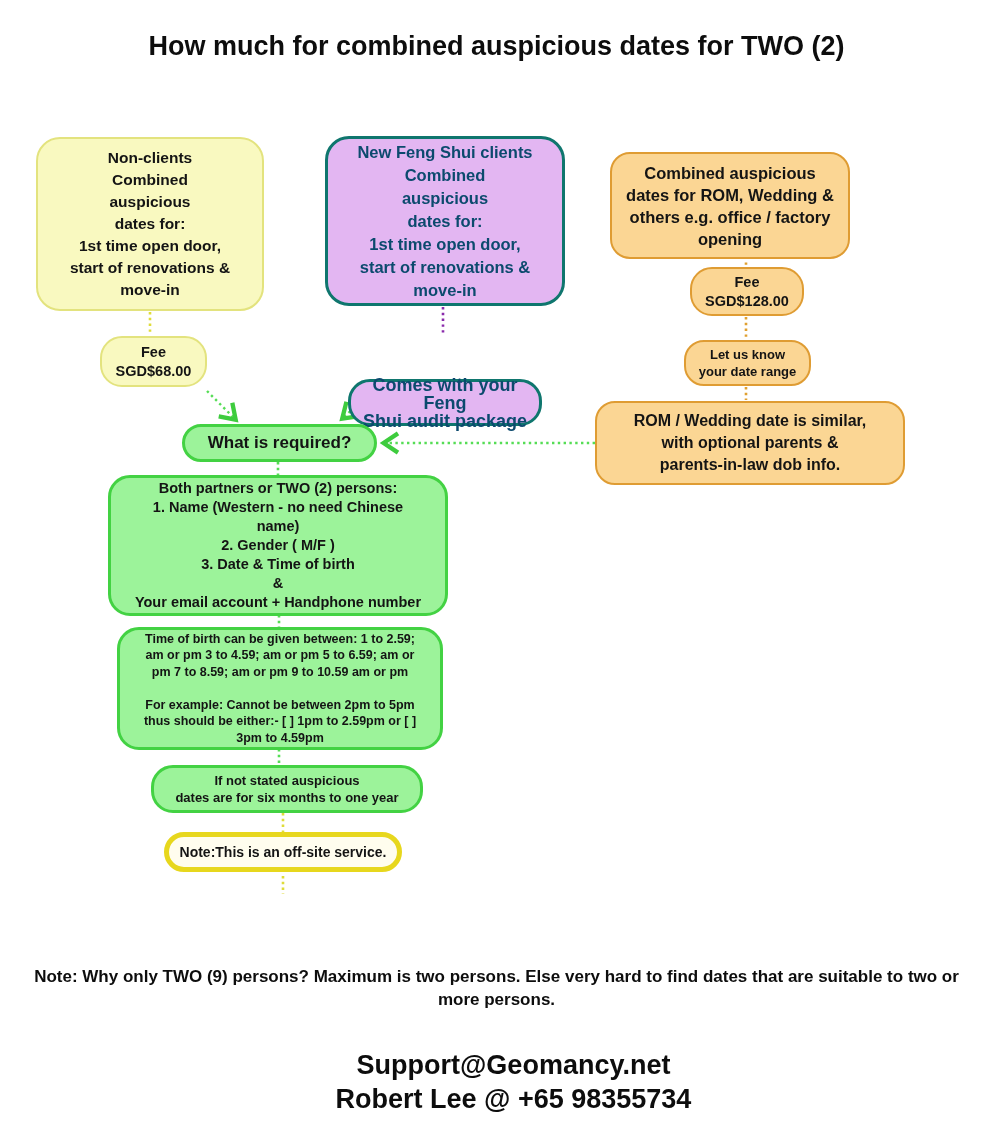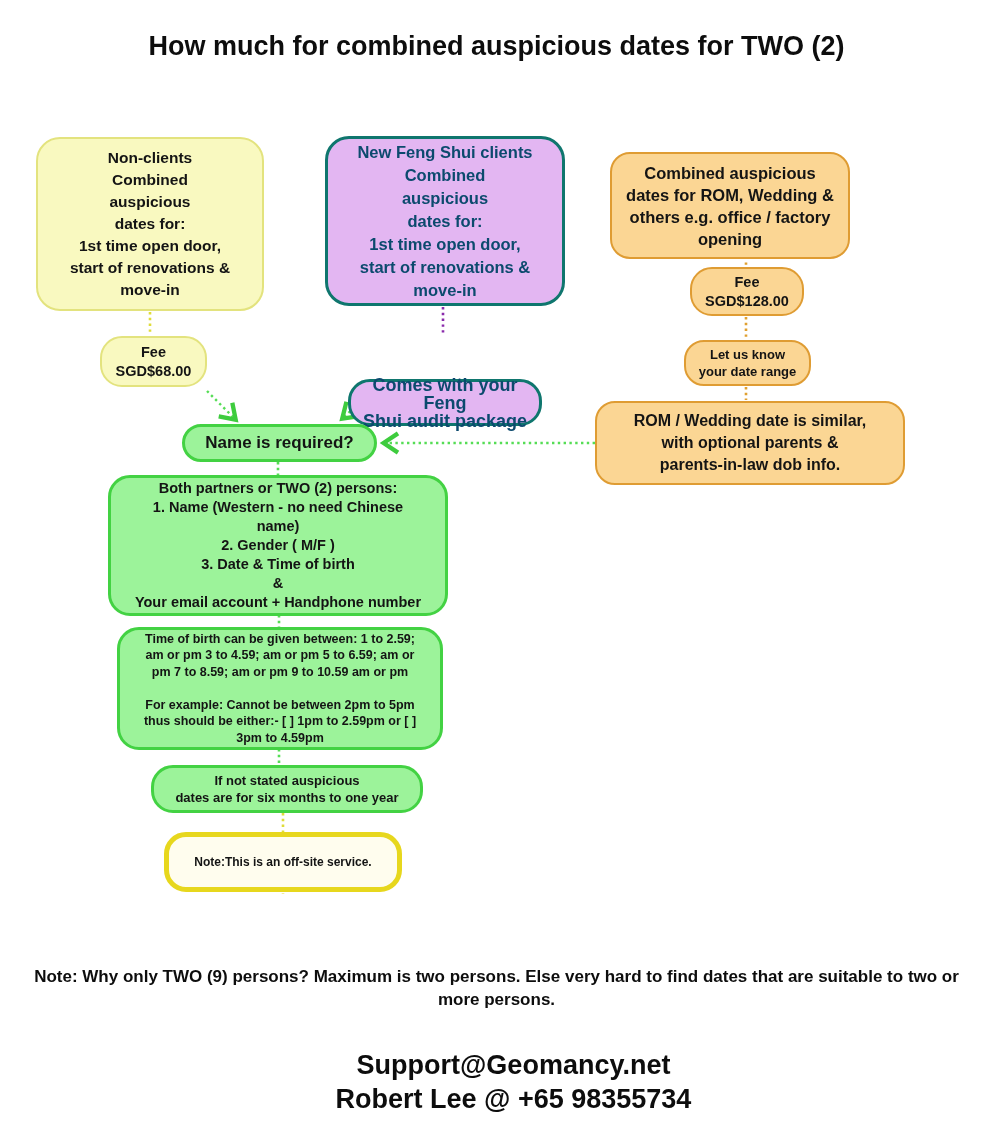"Name is required?" div.box { text: Name -> What }
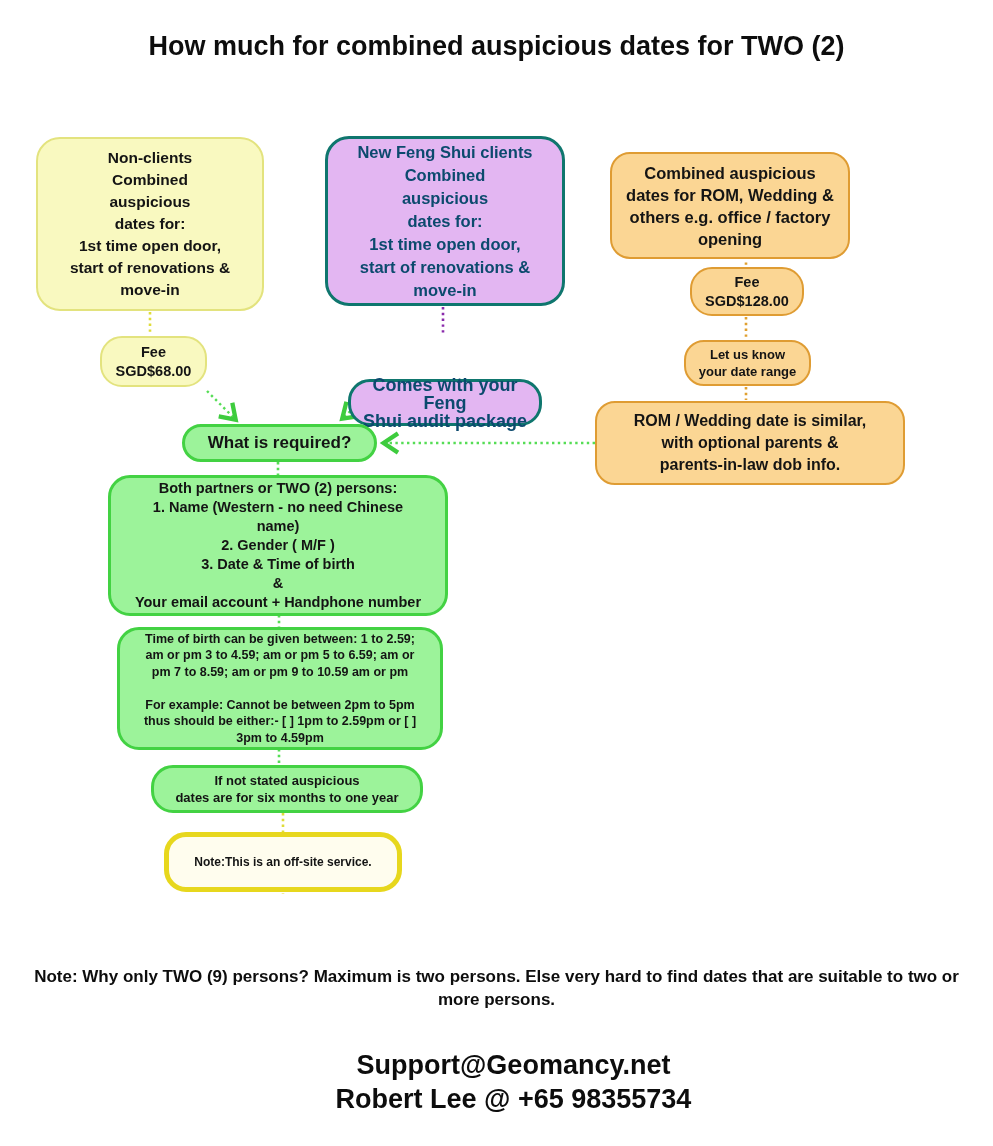"Note:This is an off-site service." div.box { font-size: 12px -> 14px; height: 60px -> 40px }
